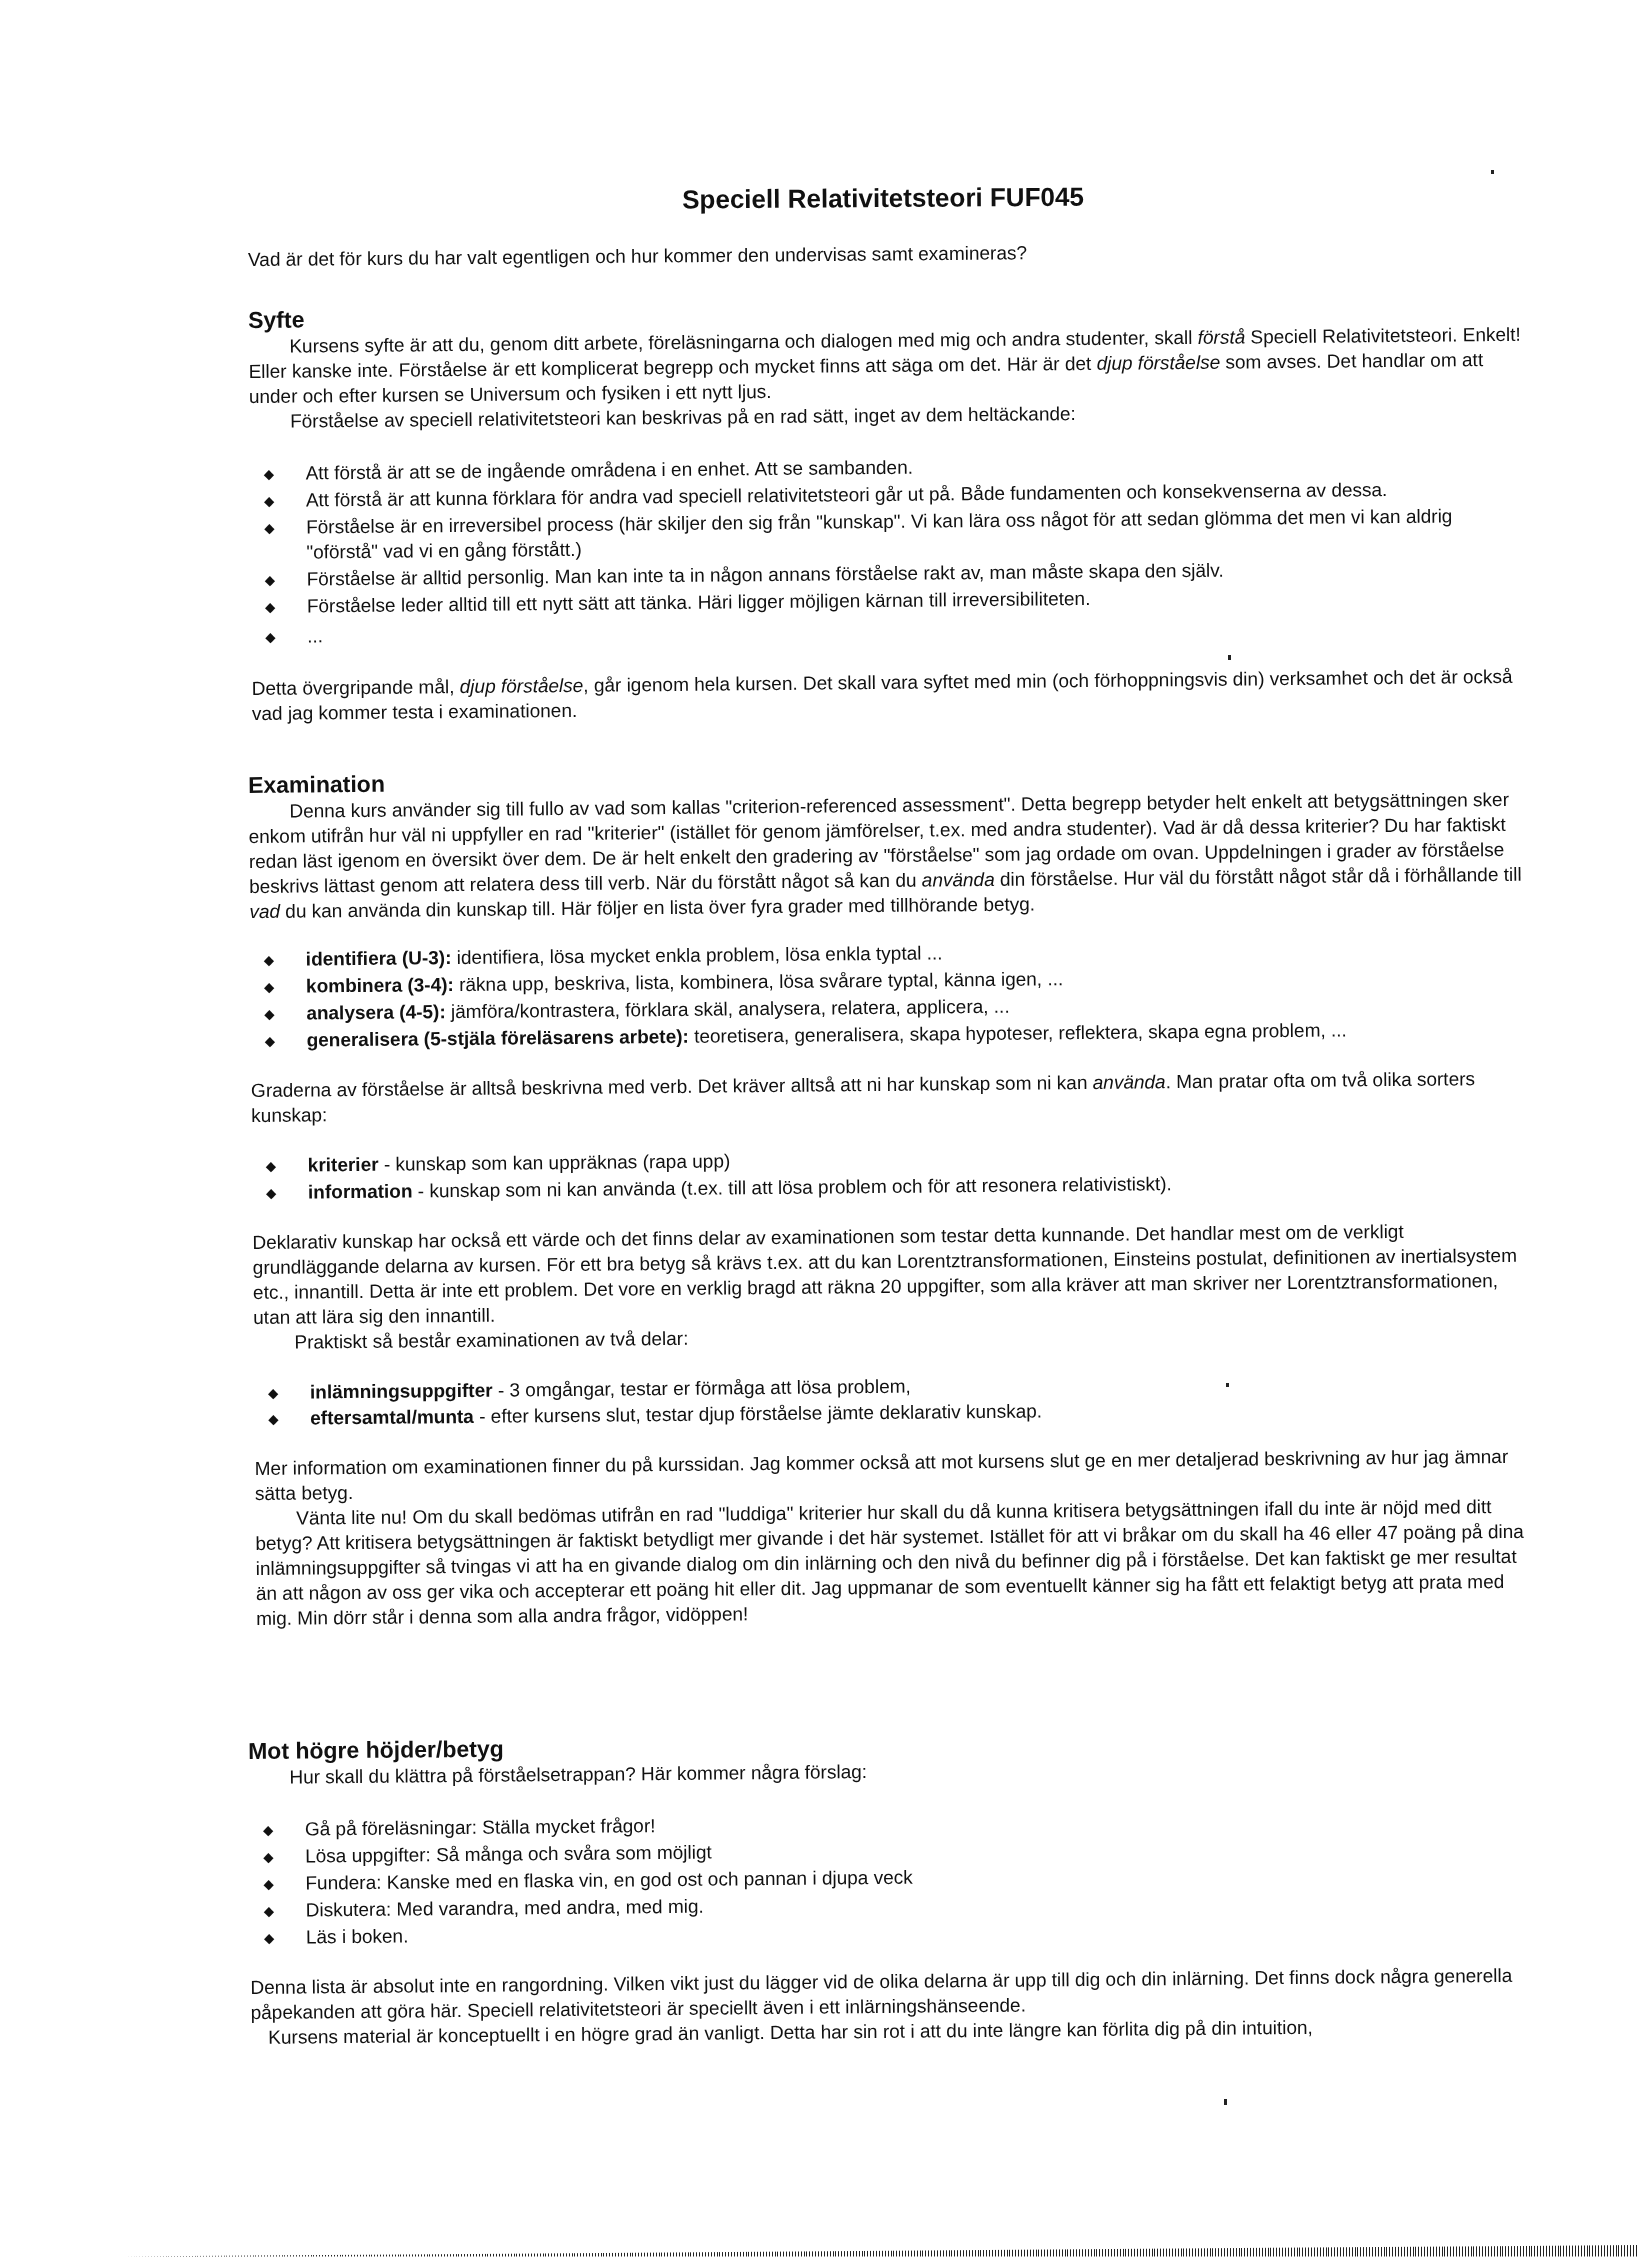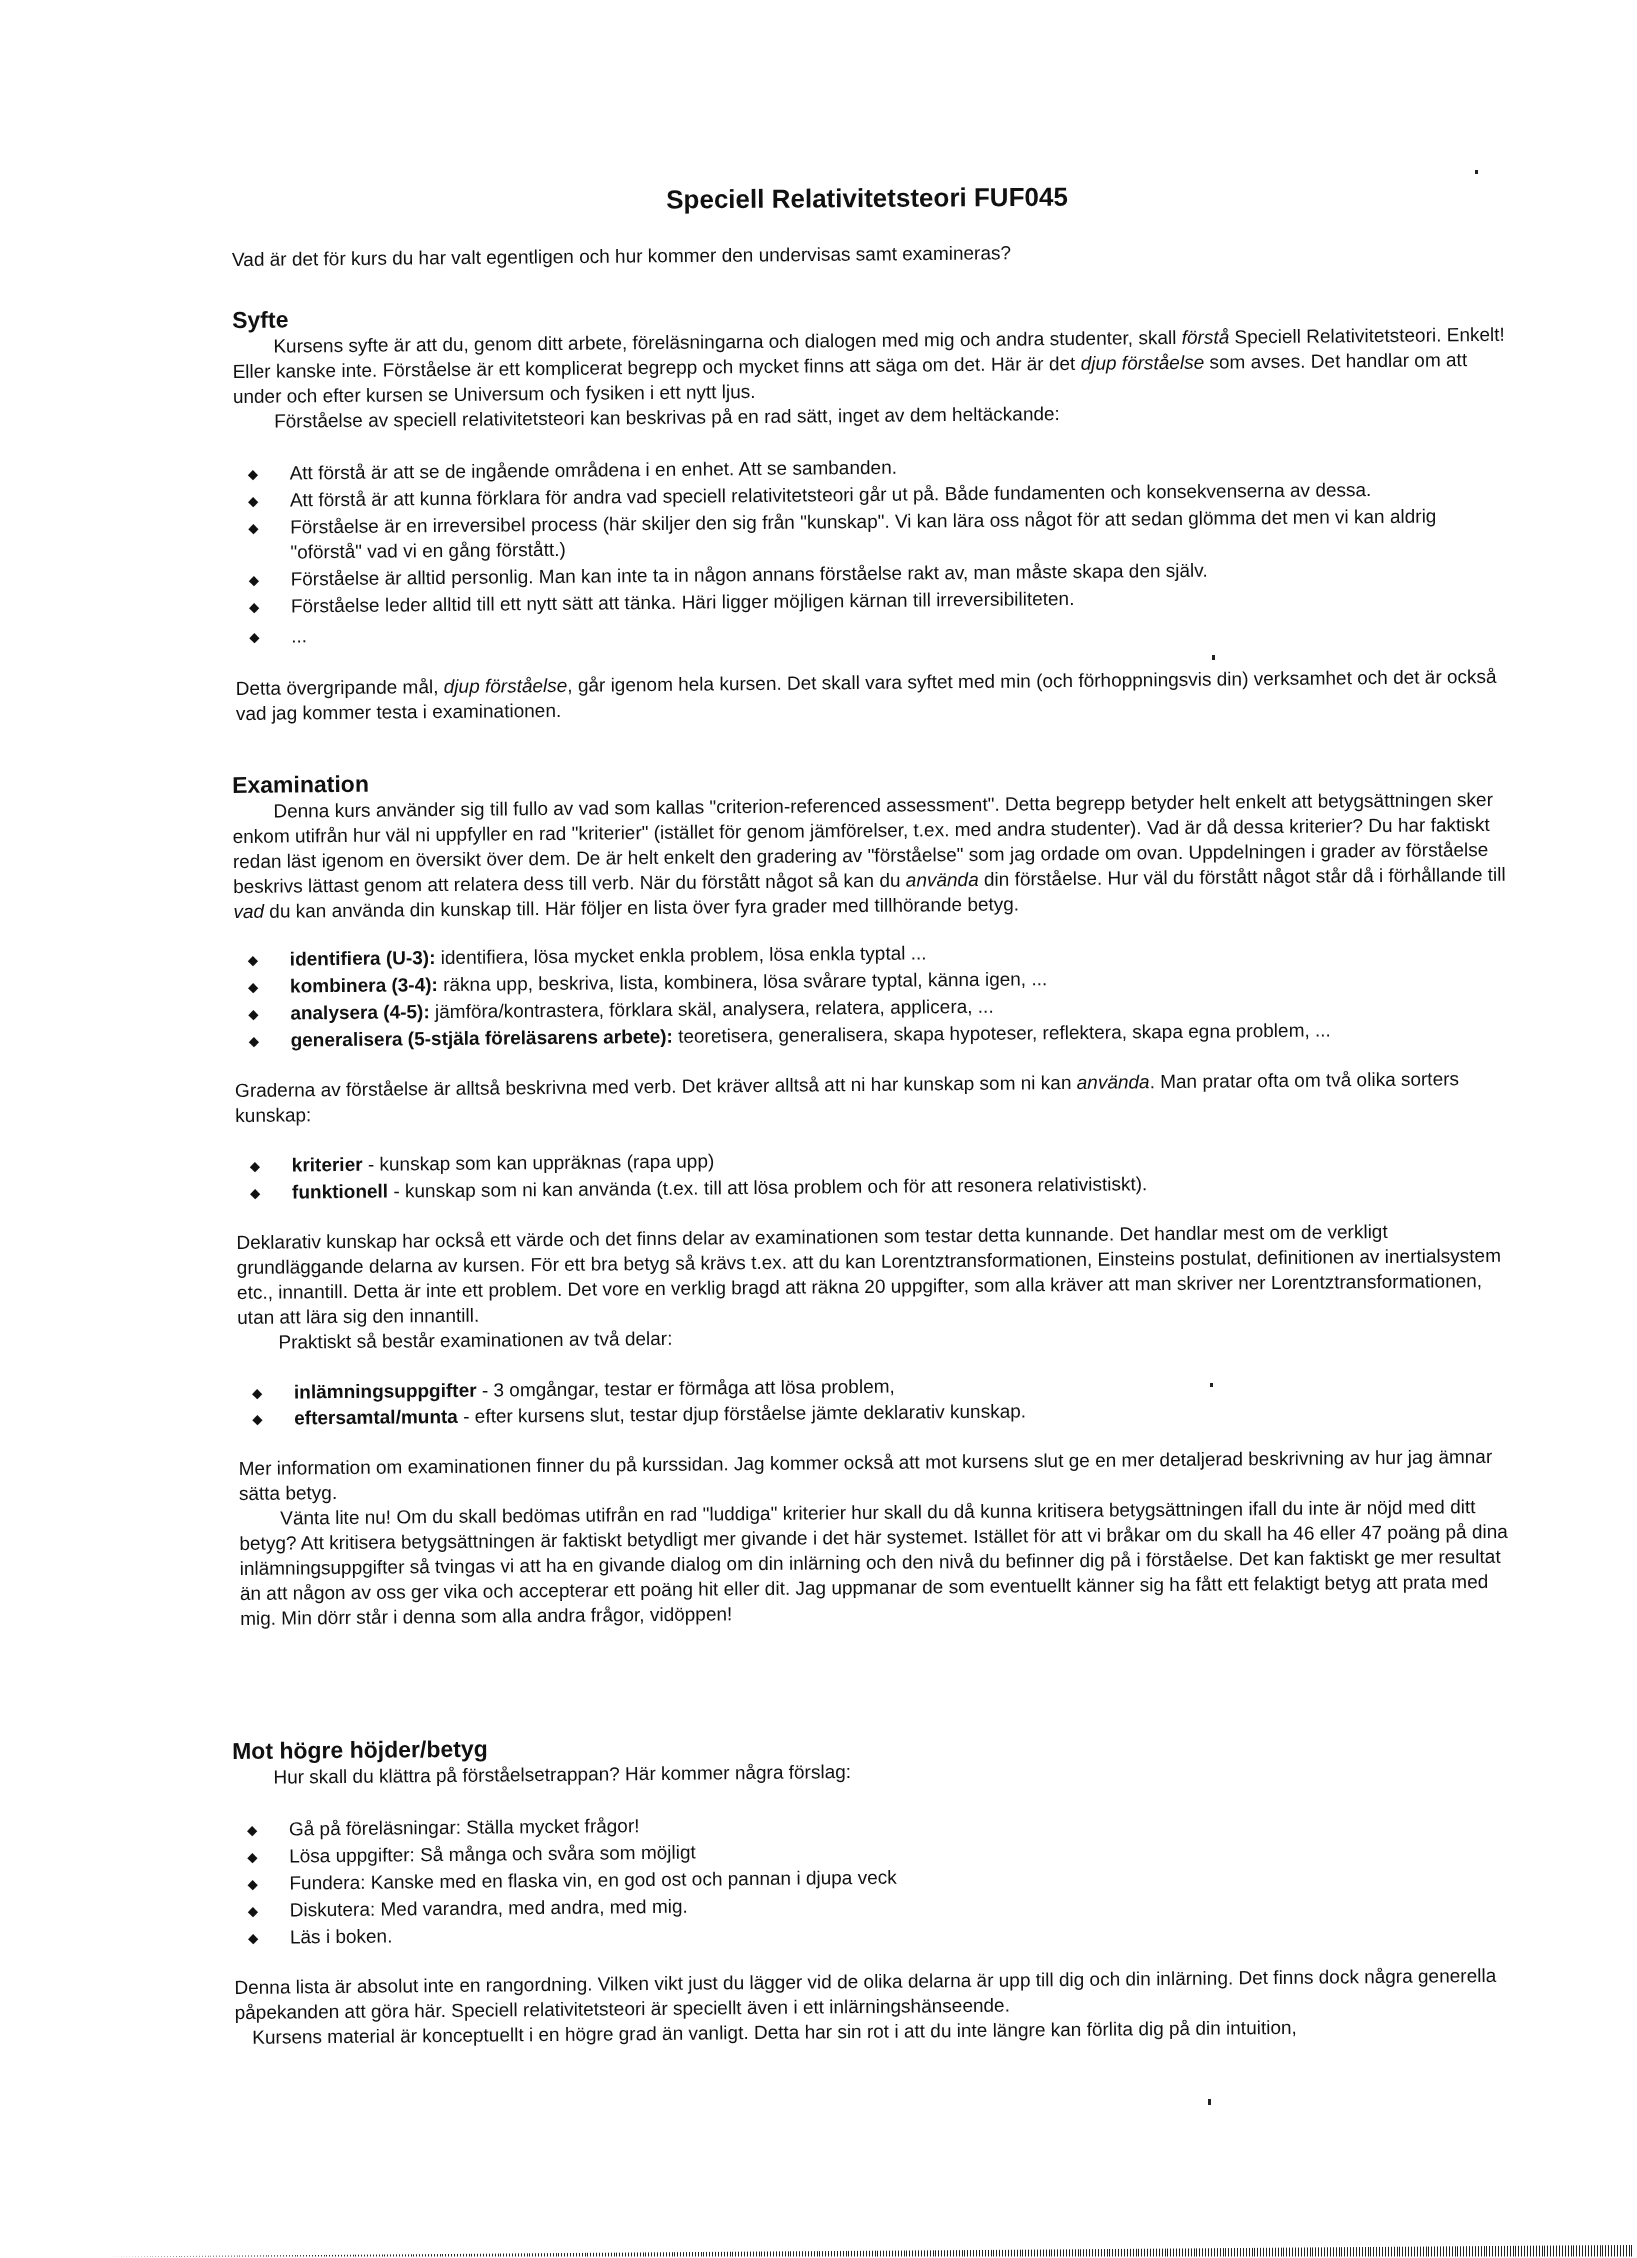"Speciell Relativitetsteori FUF045" .page { left: 0 -> 16px }
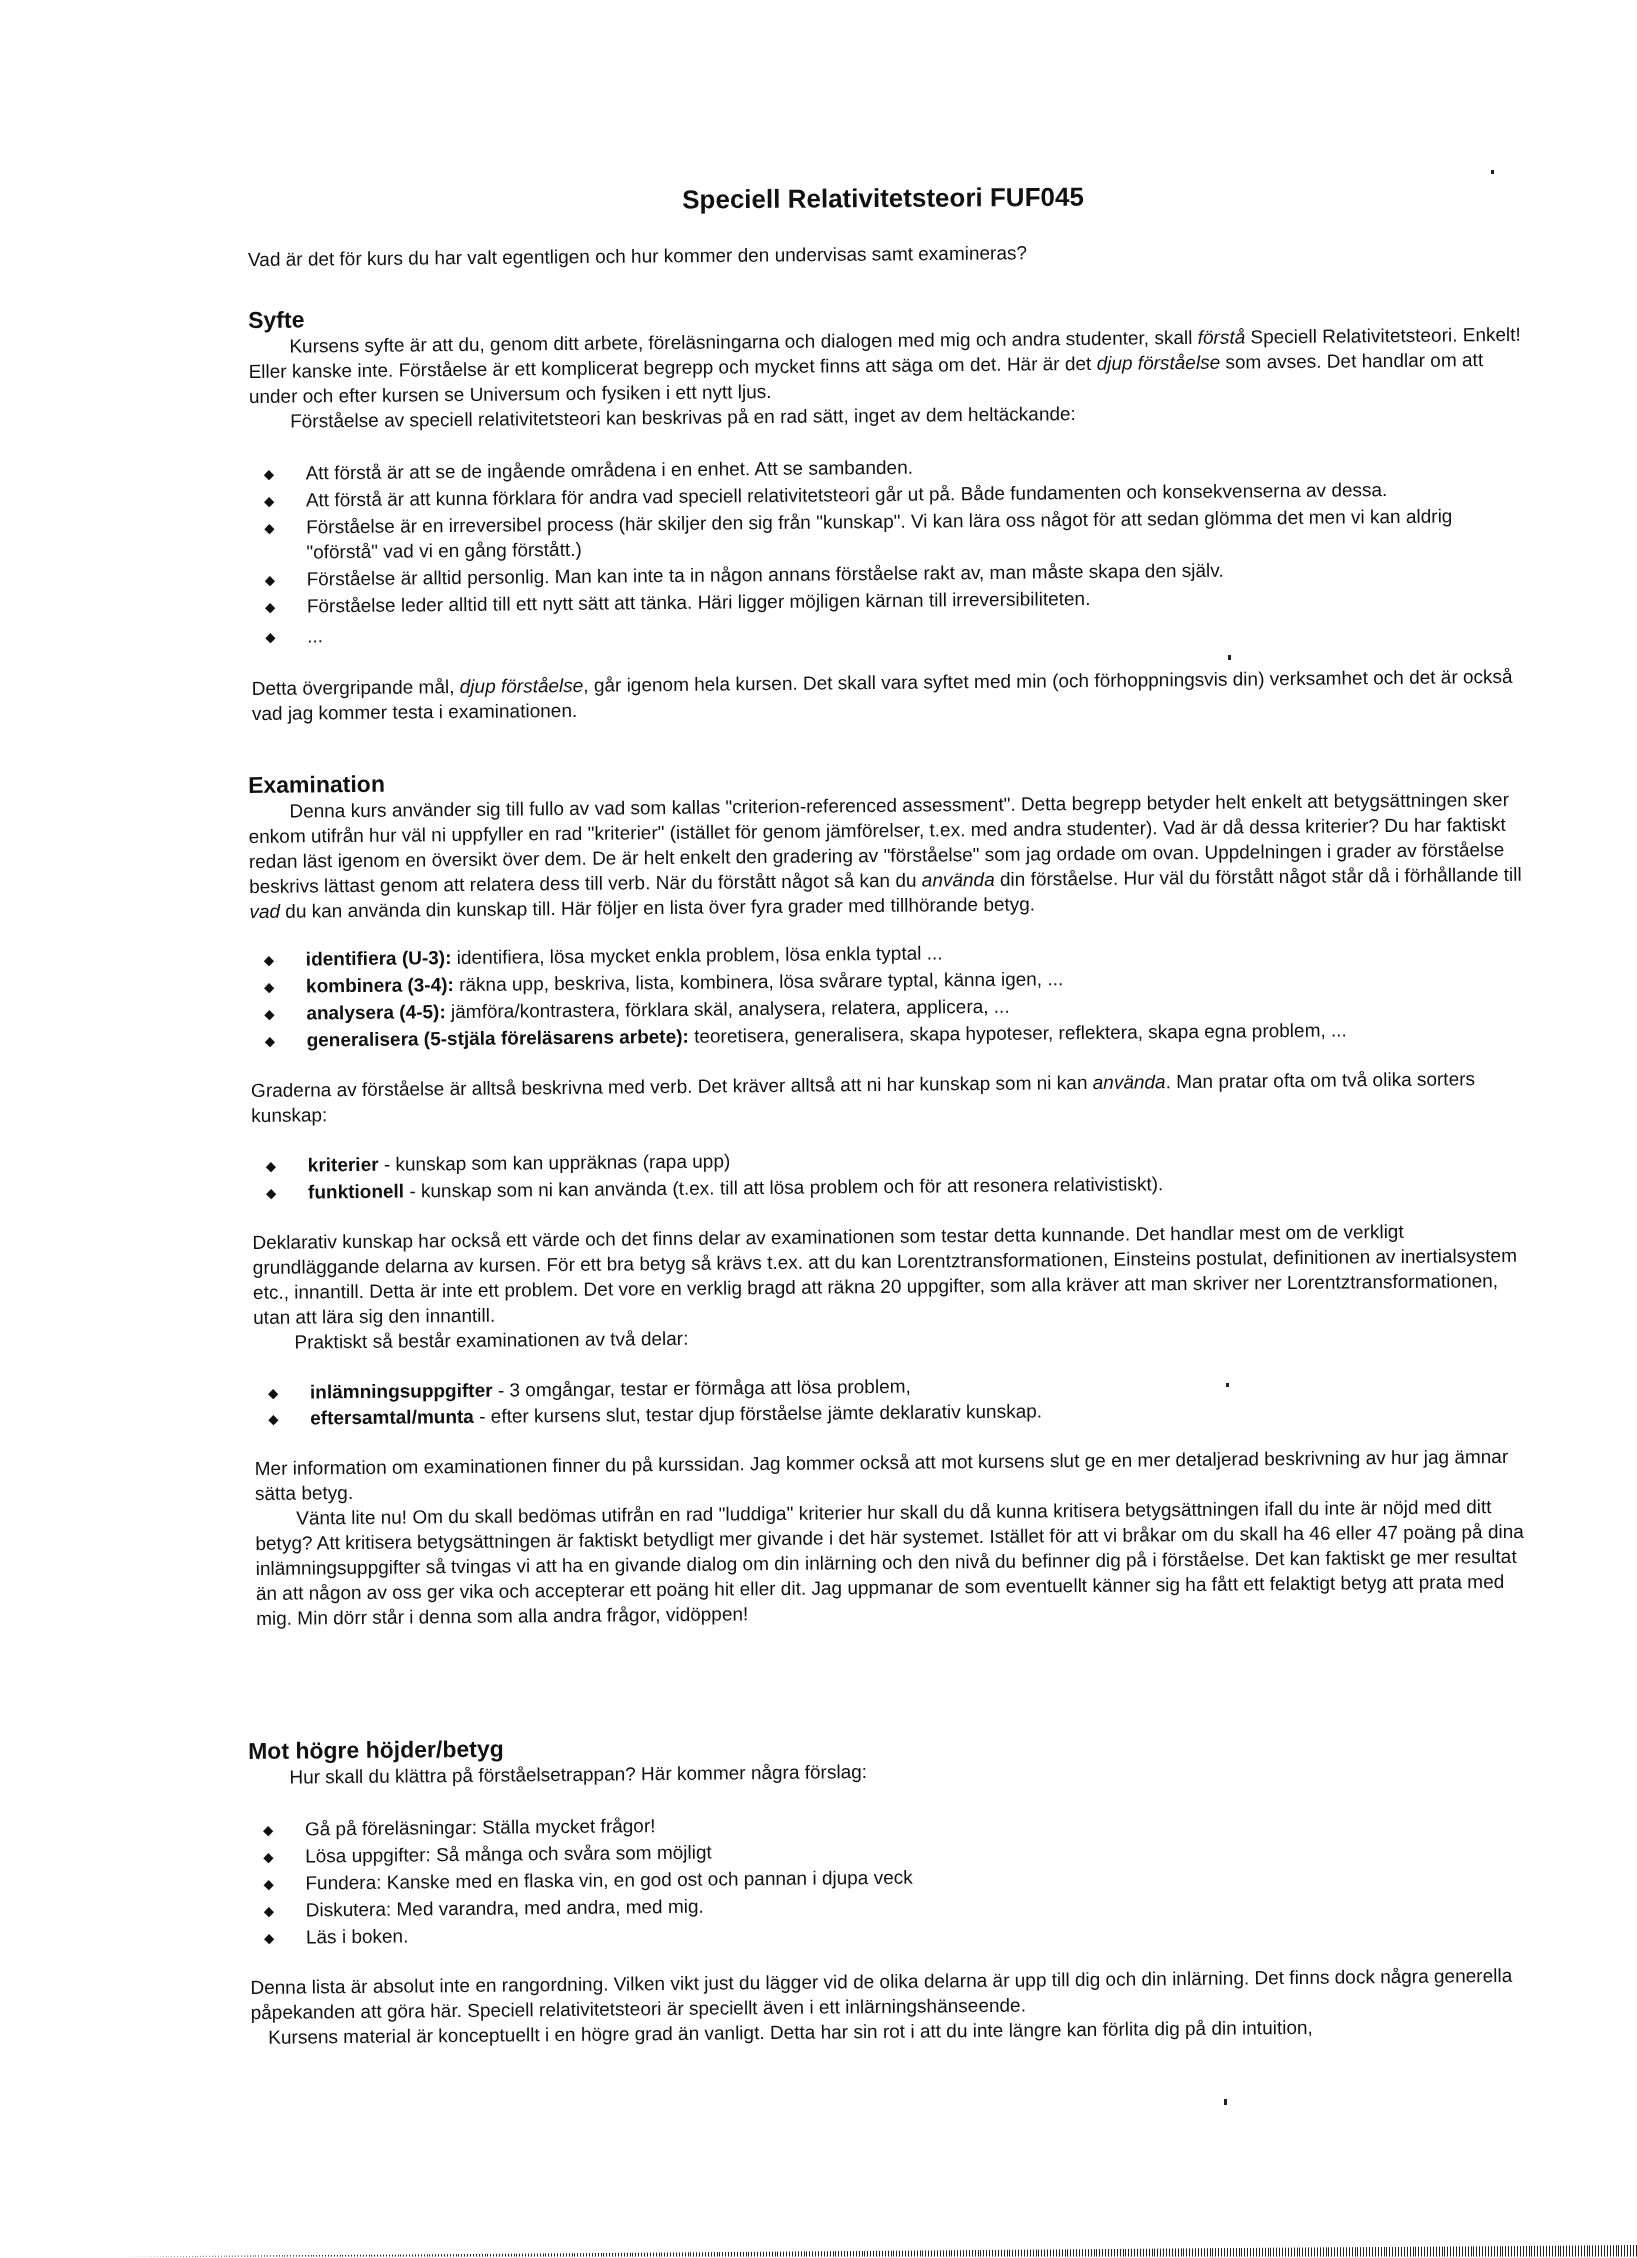"funktionell" span.b { text: funktionell -> information }
